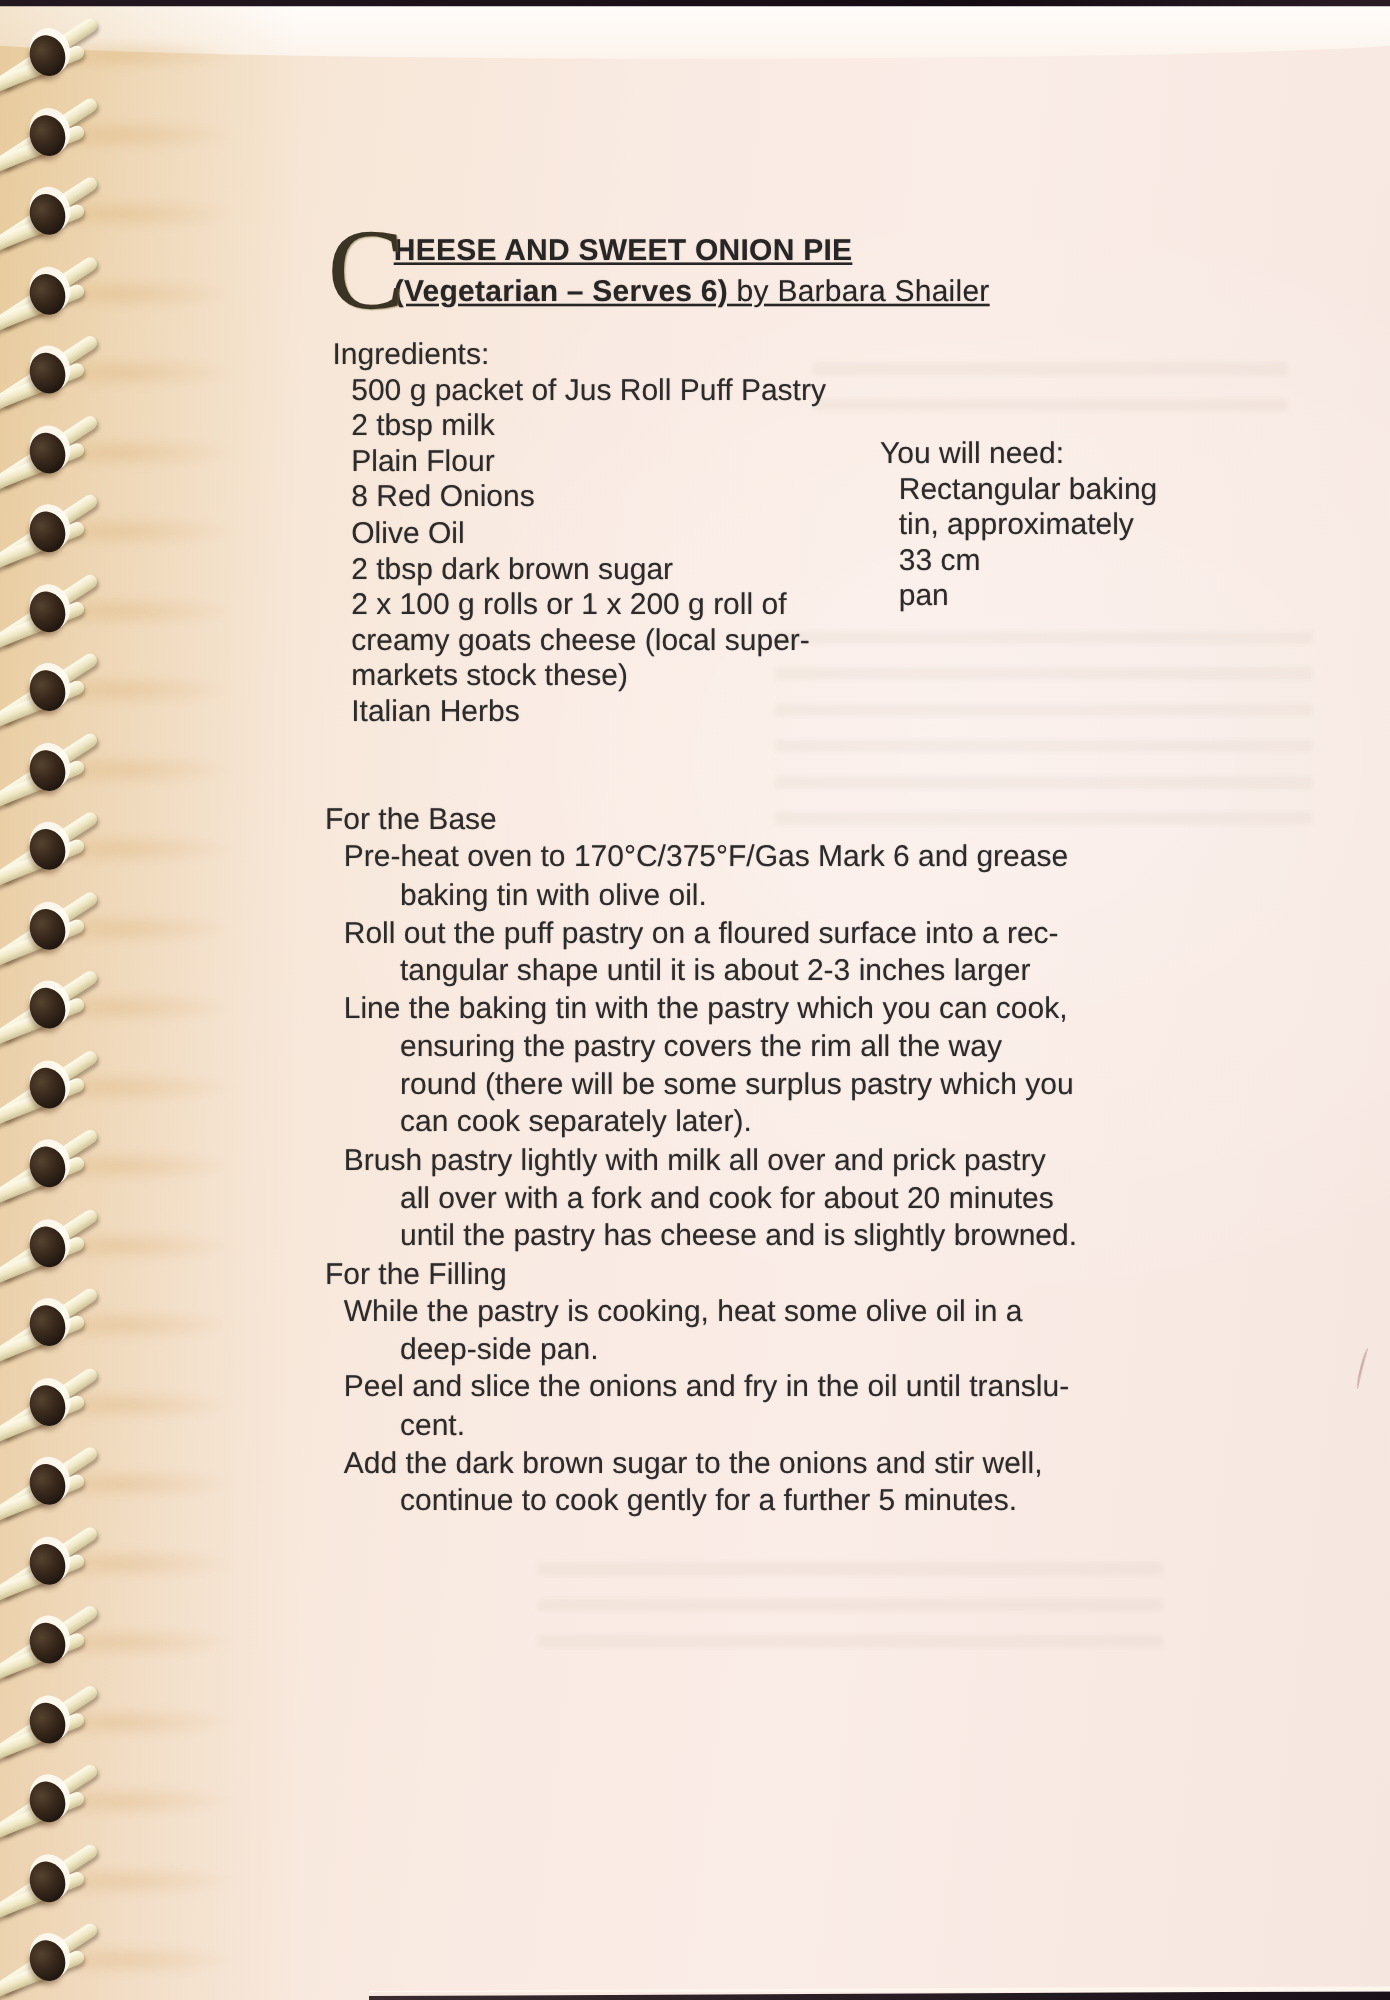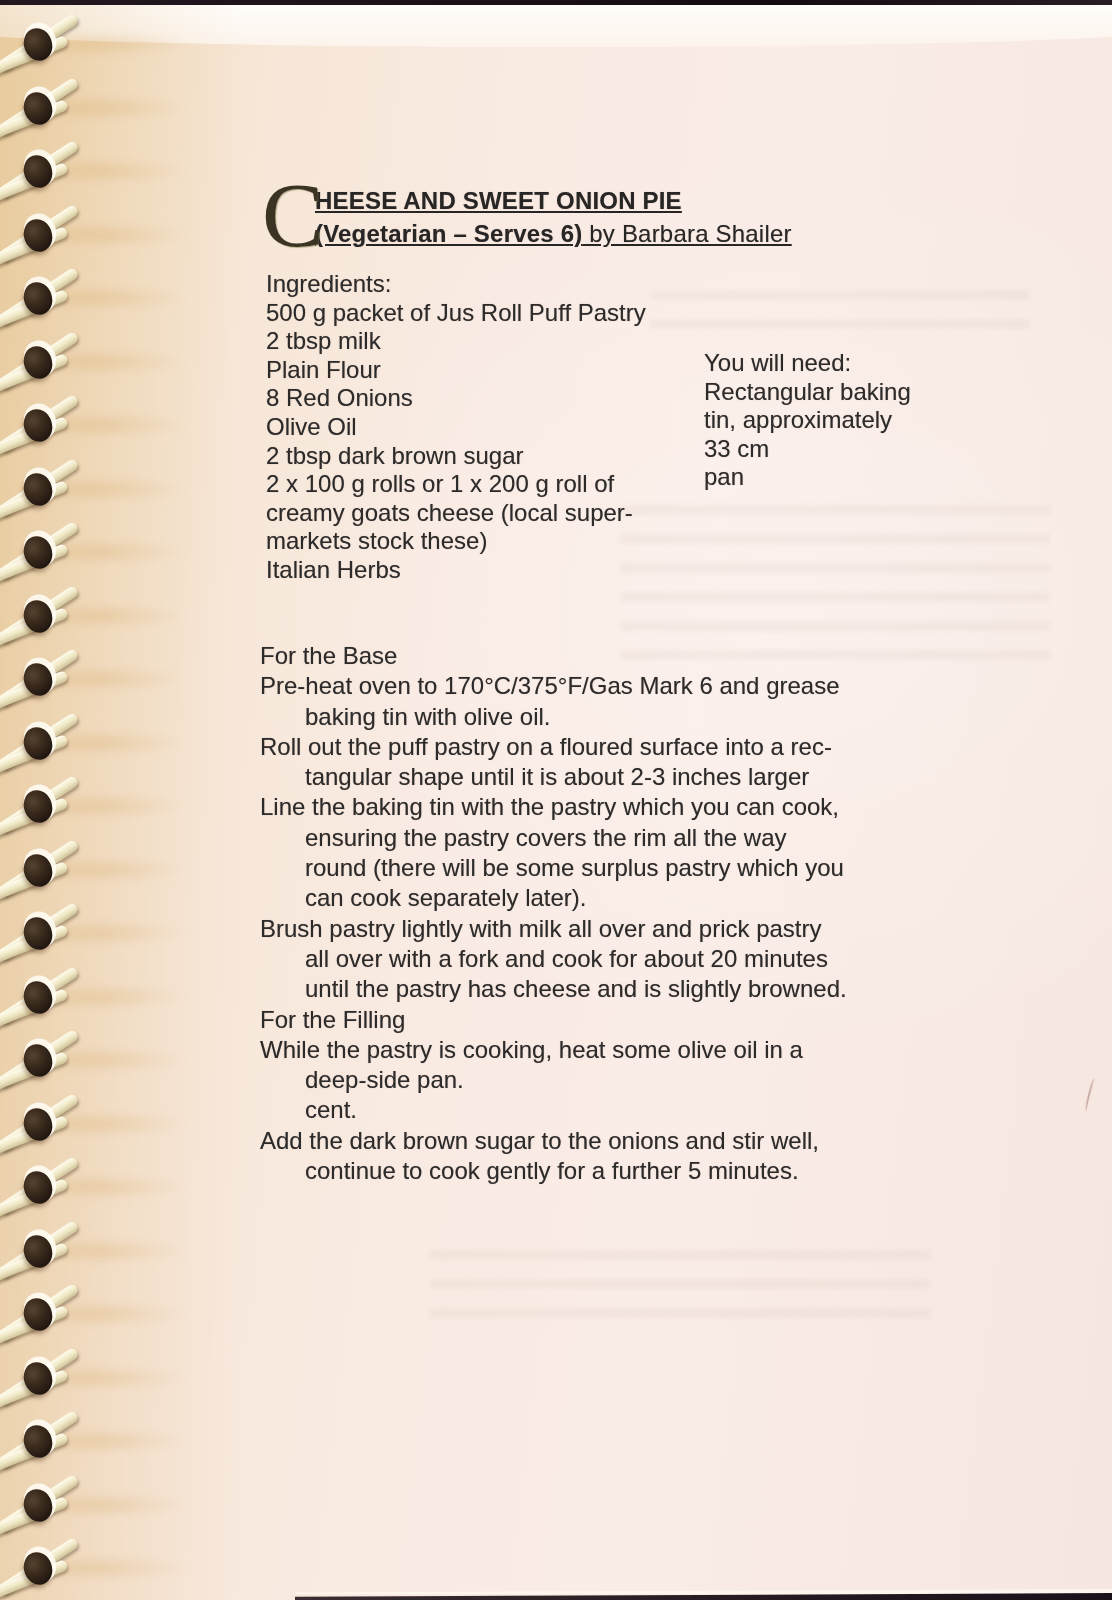"500 g packet of Jus" .line { margin-left: none -> 15px }
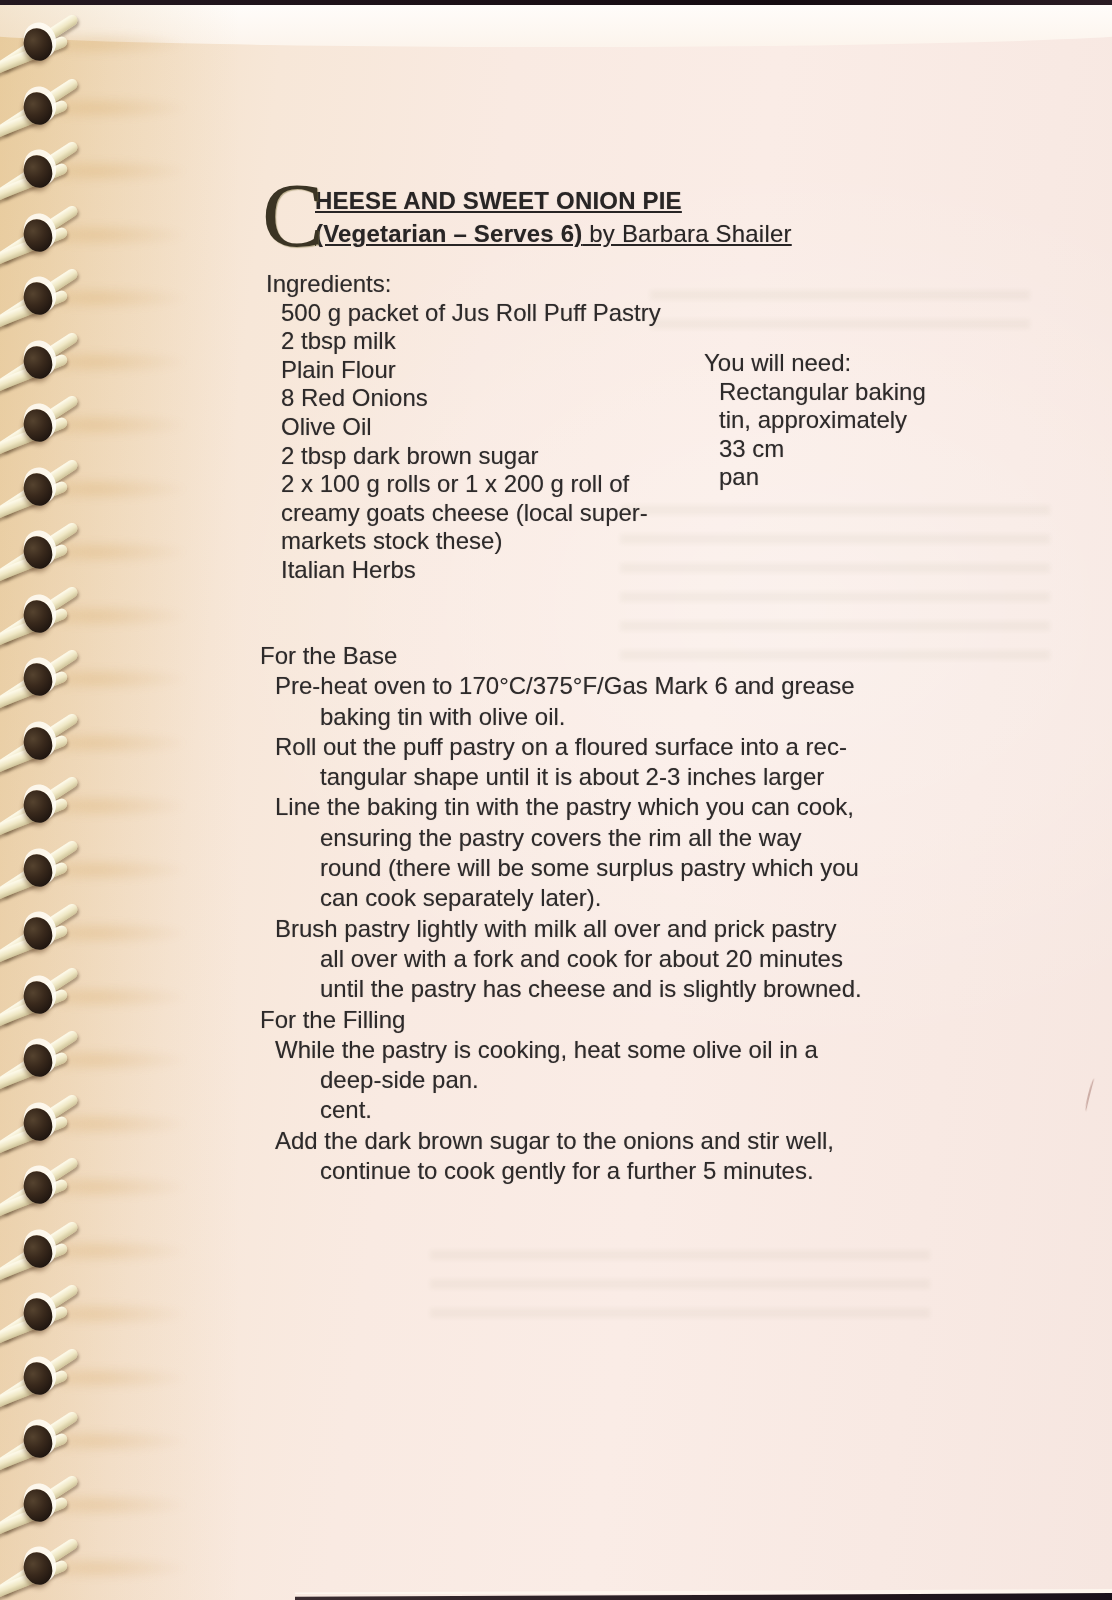"Peel and slice the onions" div.line { html: none -> <div>Peel and slice the onions and fry in the oil until translu-</div> }
